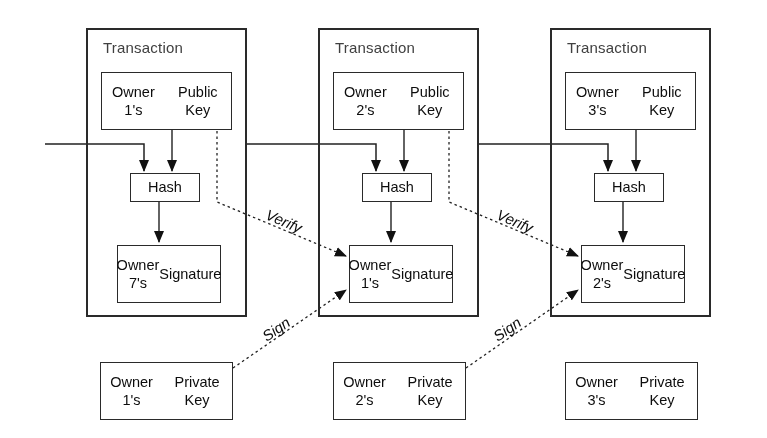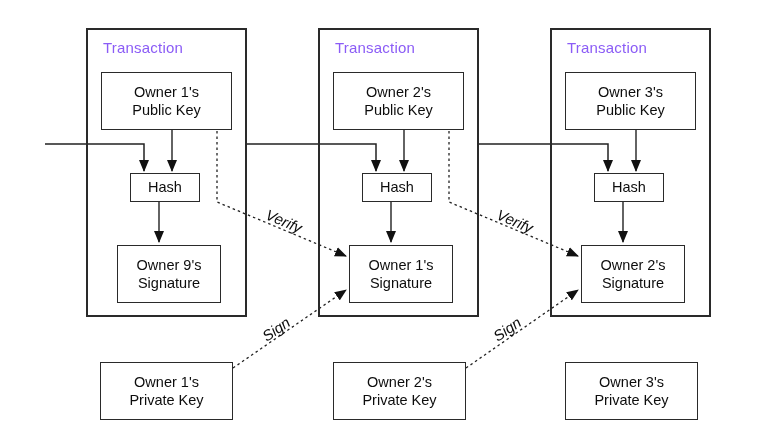"Transaction" .txn-title { color: #8b5cf6 -> #404040 }
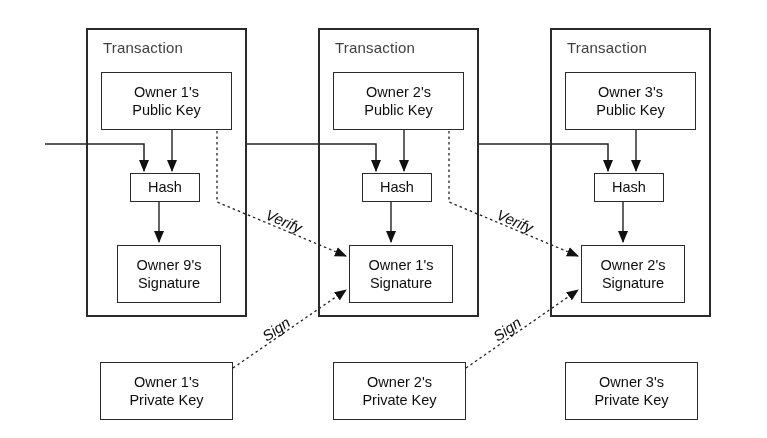"Owner 1's" .nbox { flex-direction: column -> row }
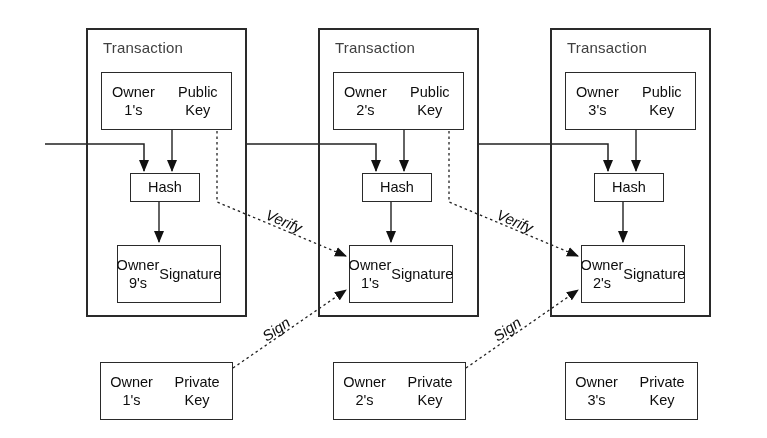"Owner 9's" div { text: 9's -> 7's }
